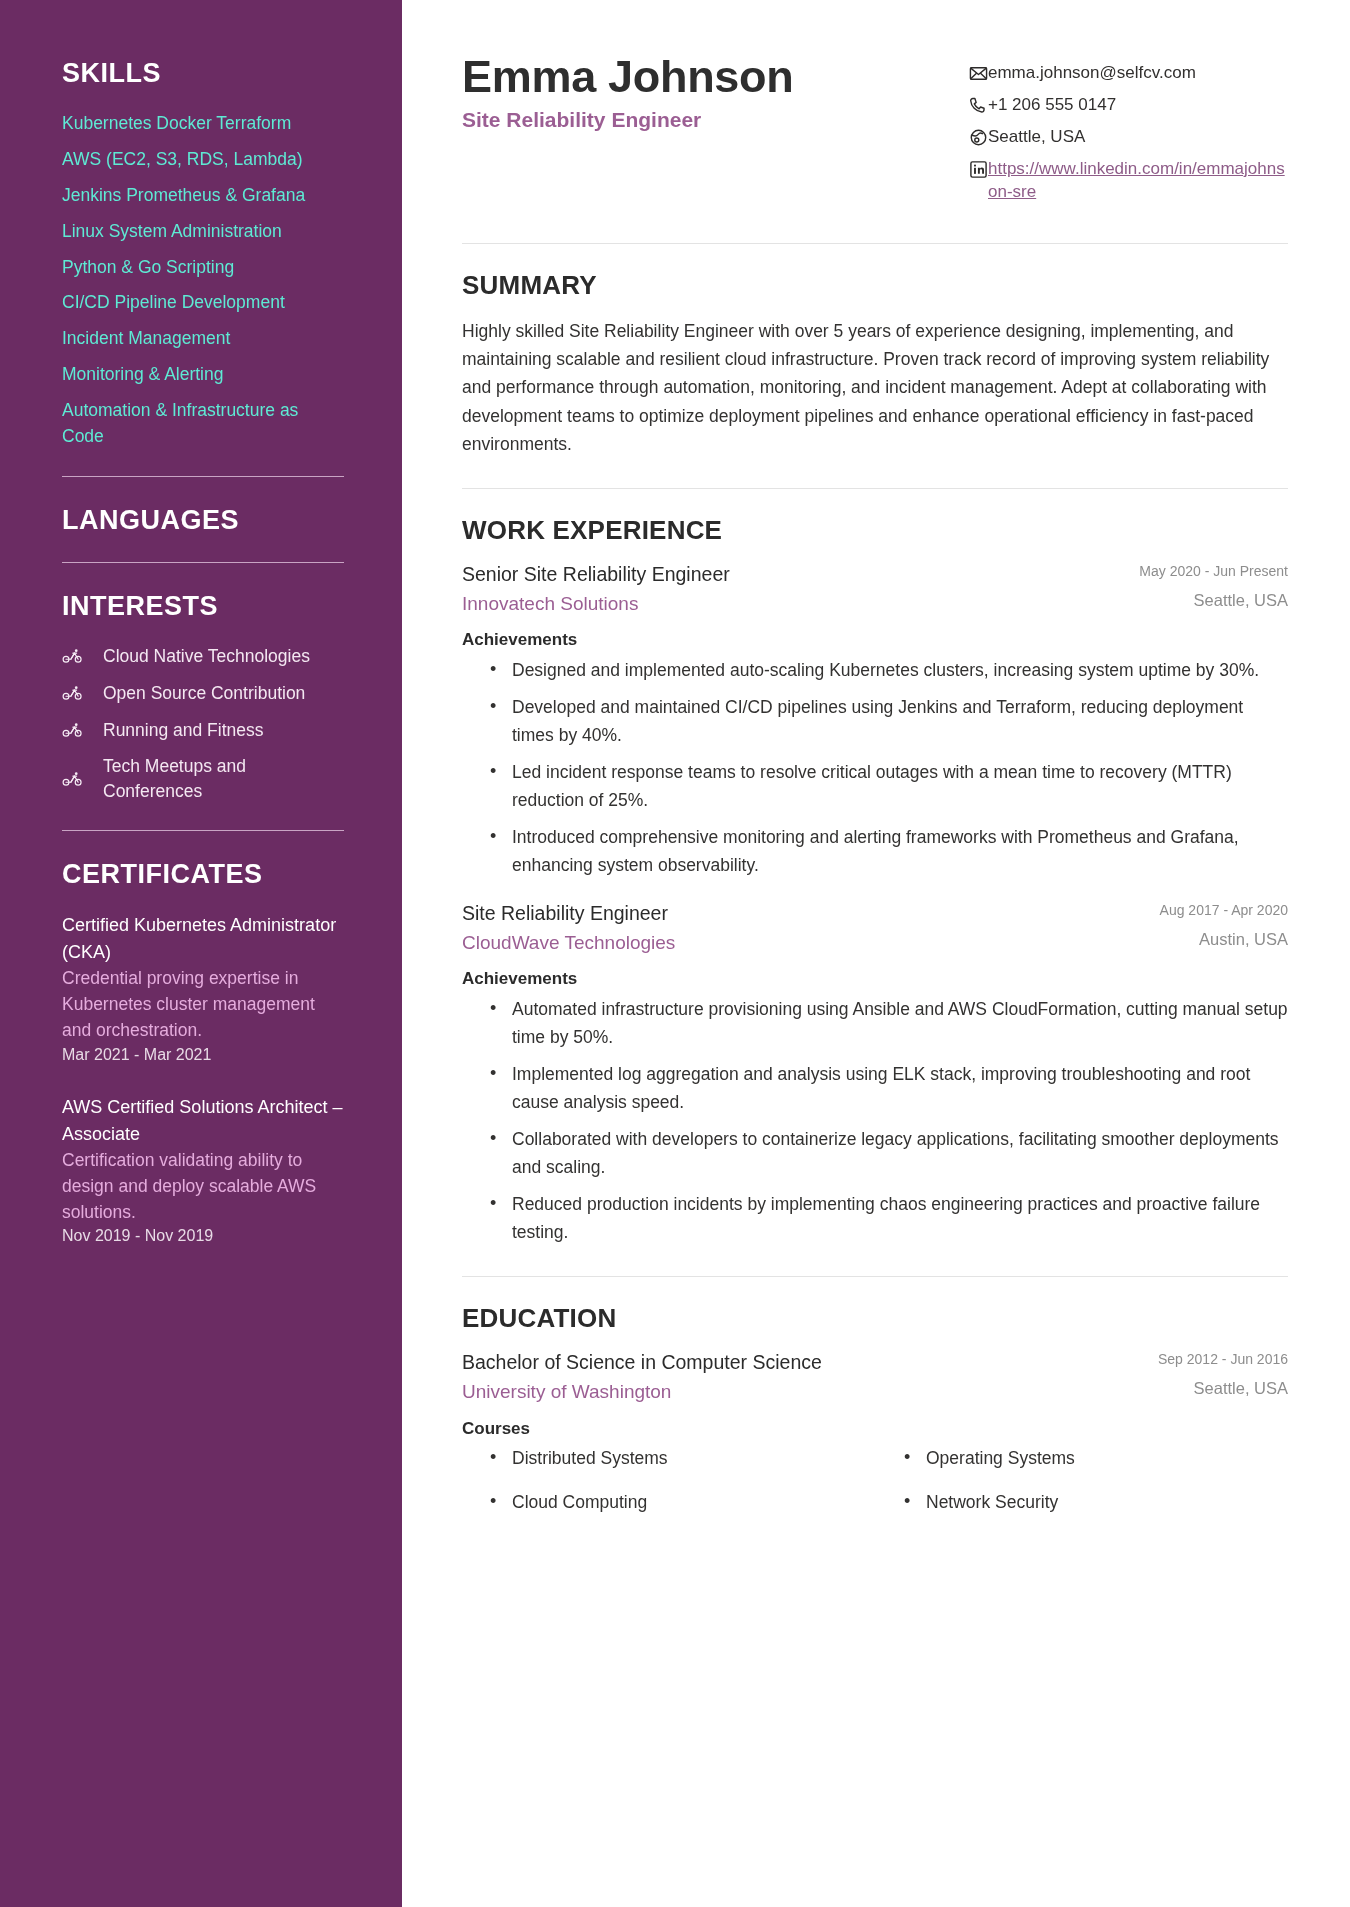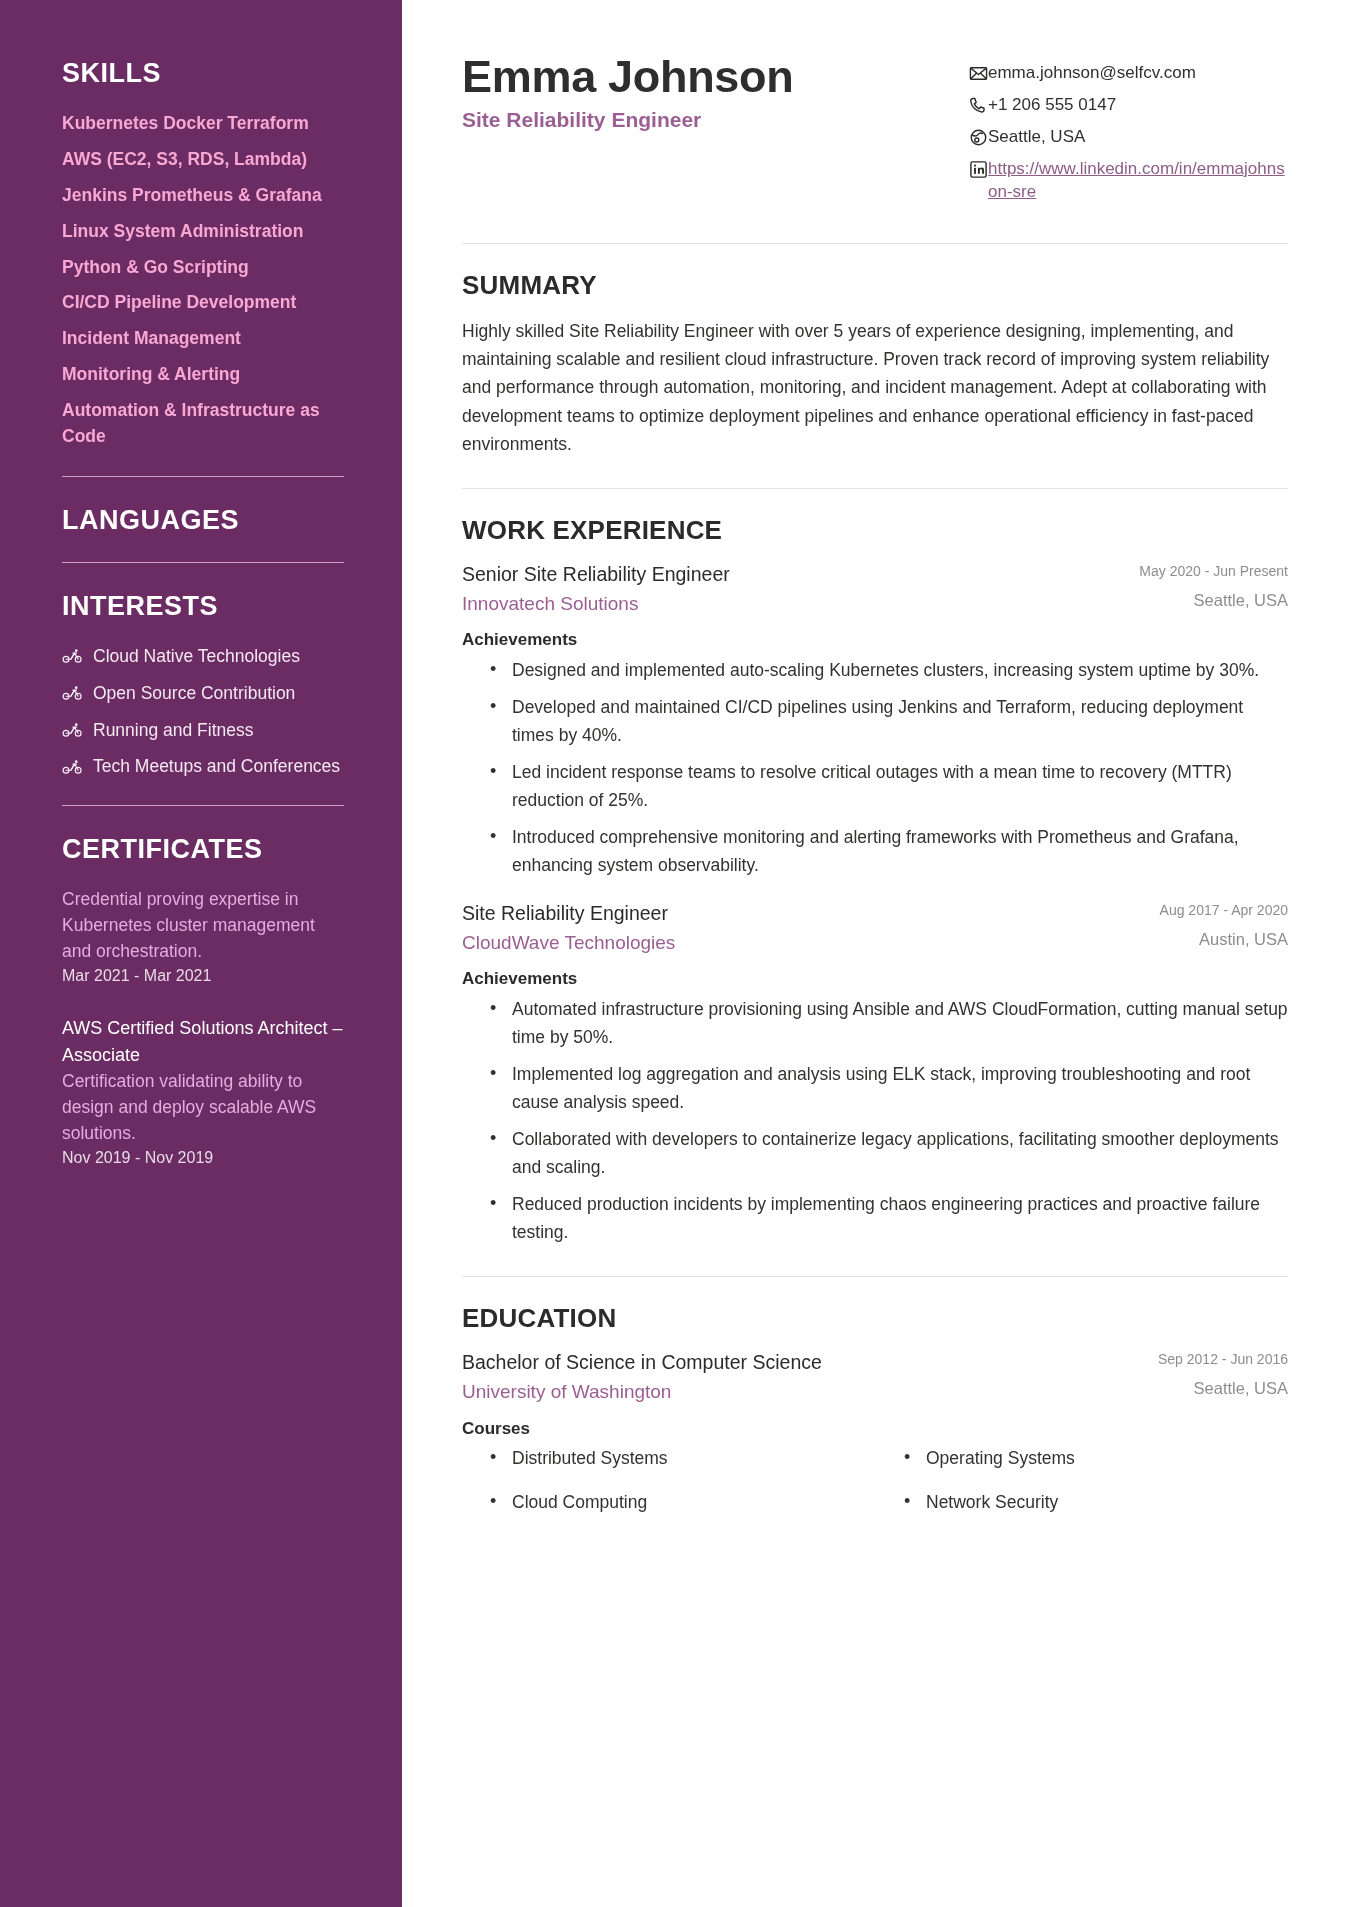"Kubernetes Docker Terraform" .side-list li { color: #f9a8d4 -> #5eead4; font-weight: 700 -> 400 }
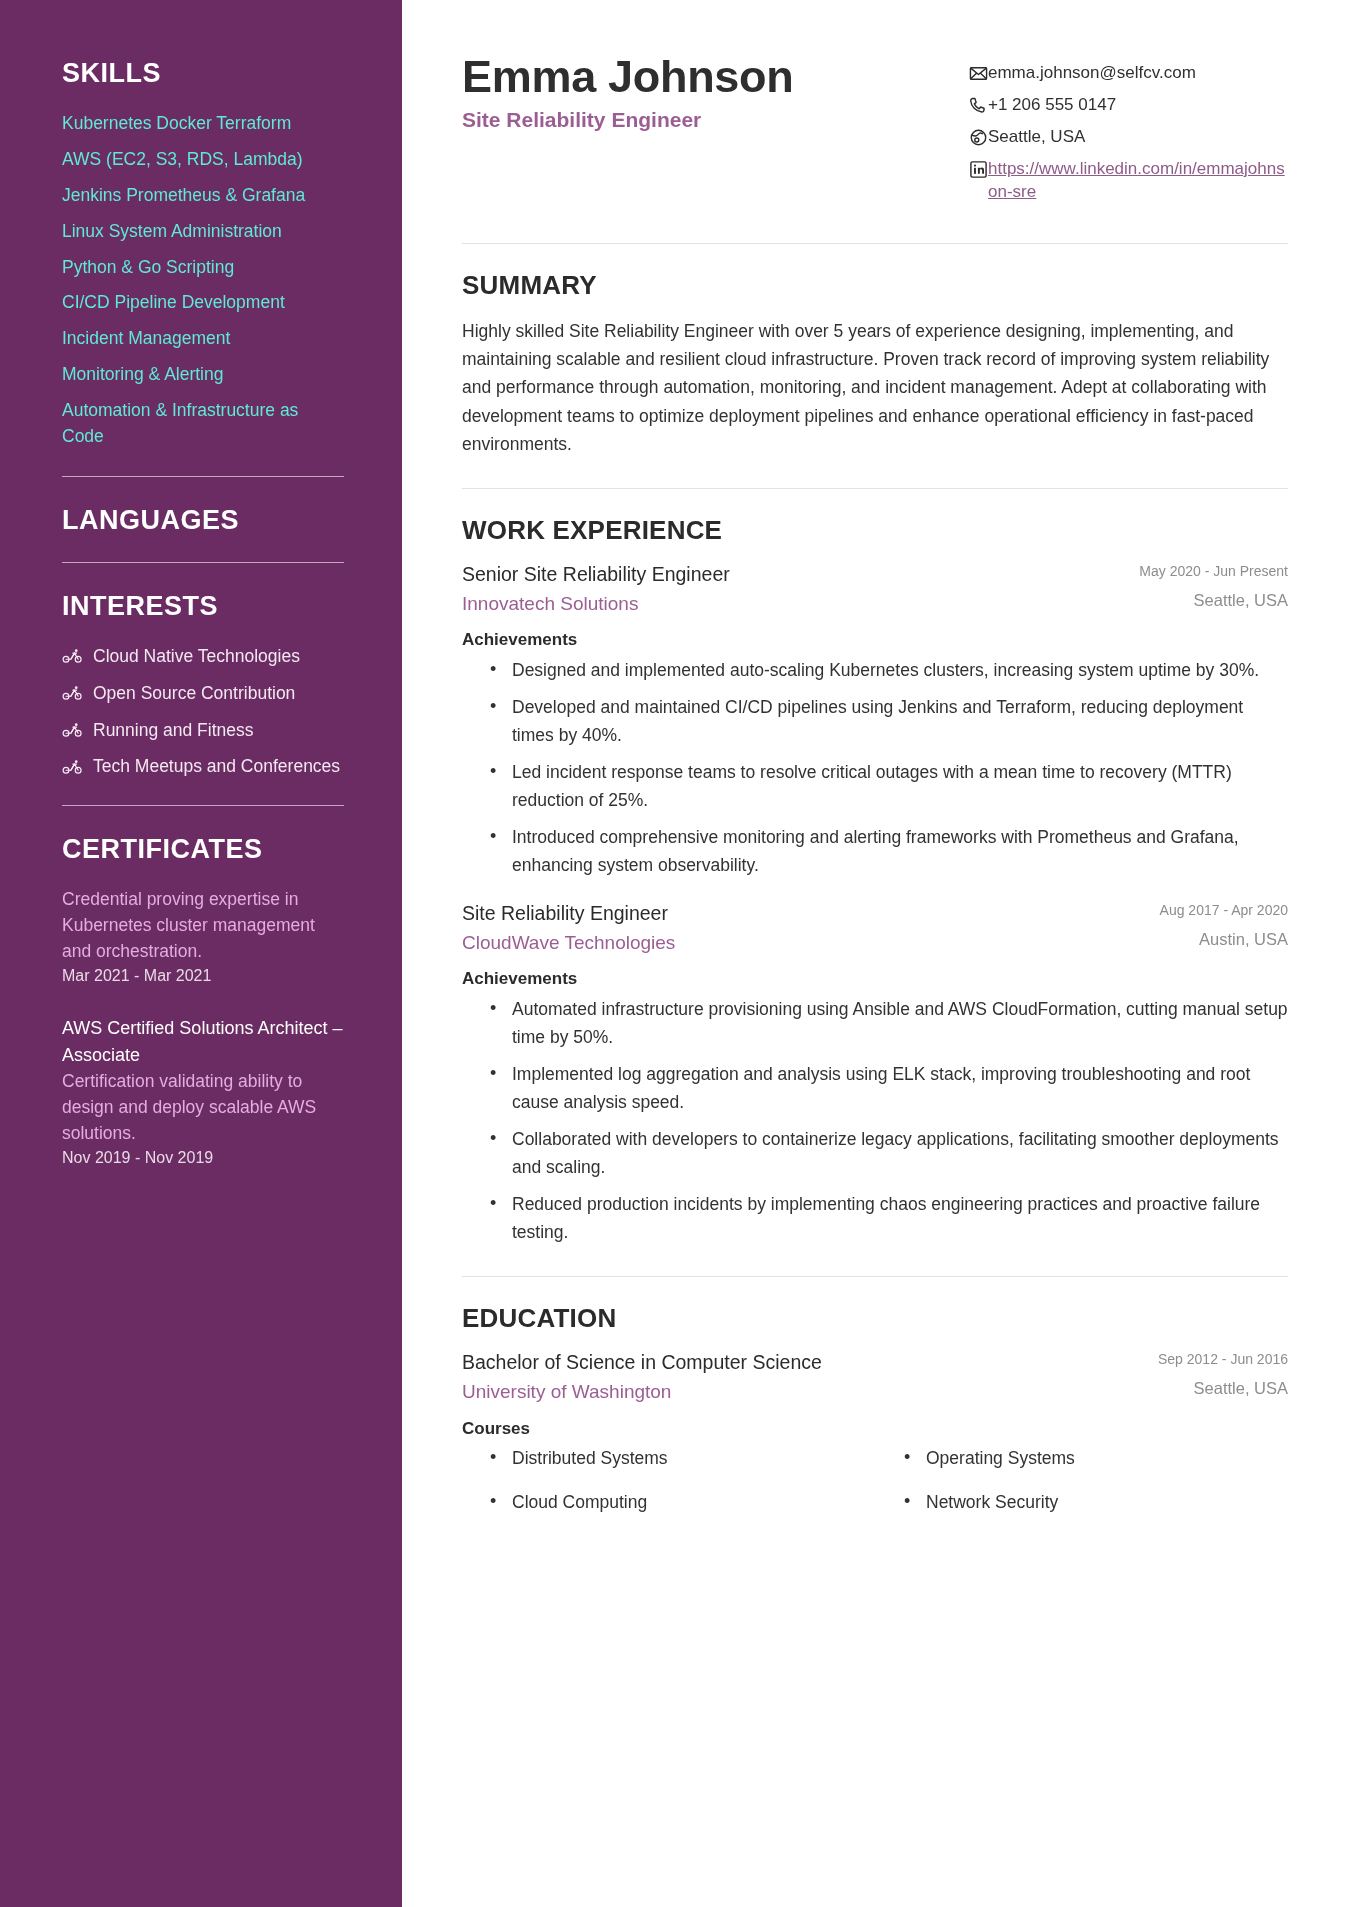"Cloud Native Technologies" .interest-row { gap: 10px -> 20px }
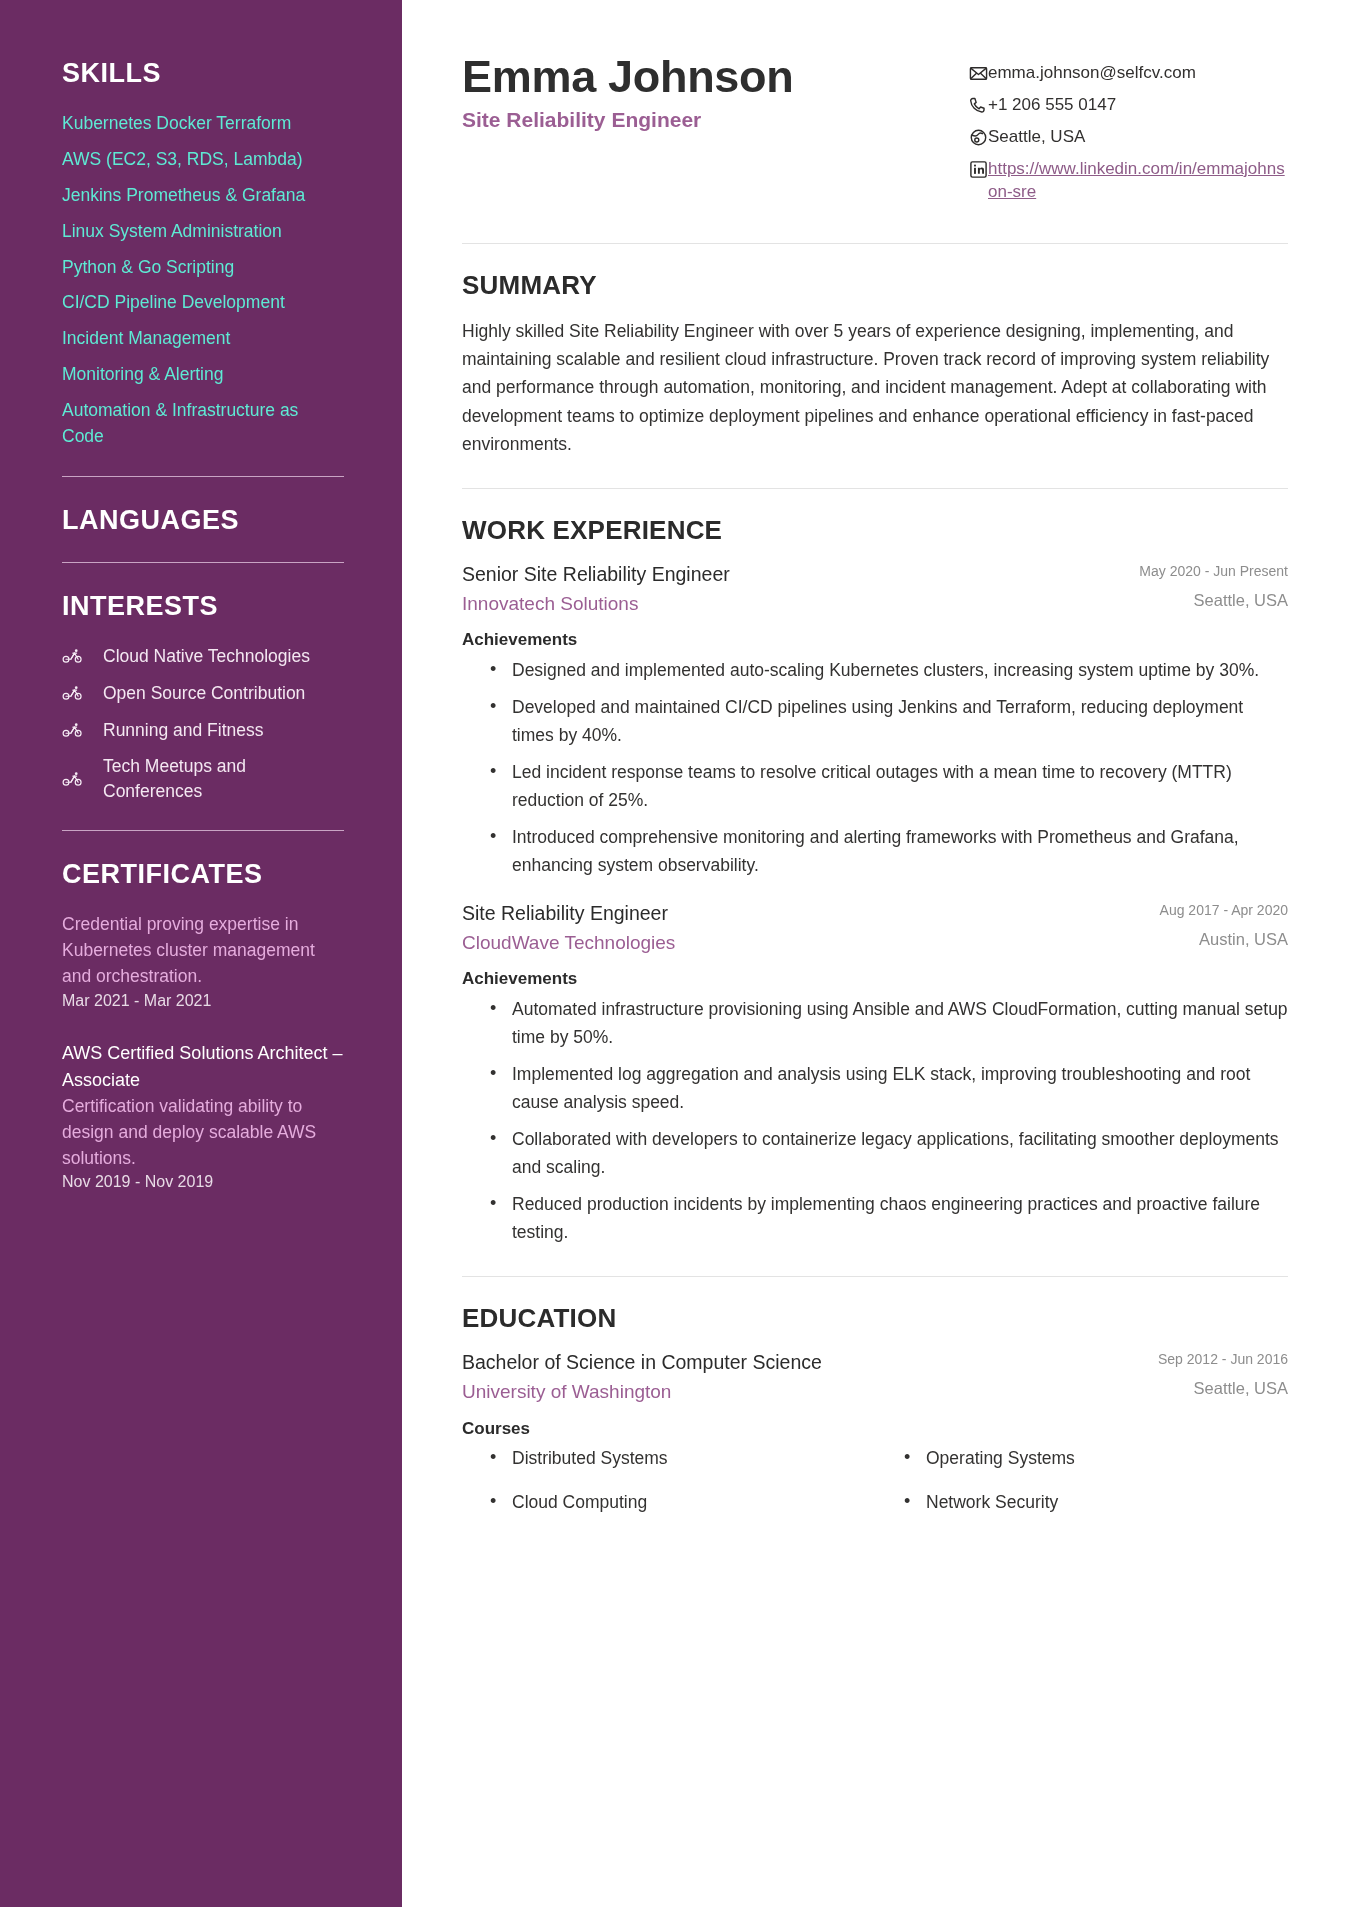"Certified Kubernetes Administrator (CKA)" div.cert-name { html: none -> <div>Certified Kubernetes Administrator (CKA)</div> }
